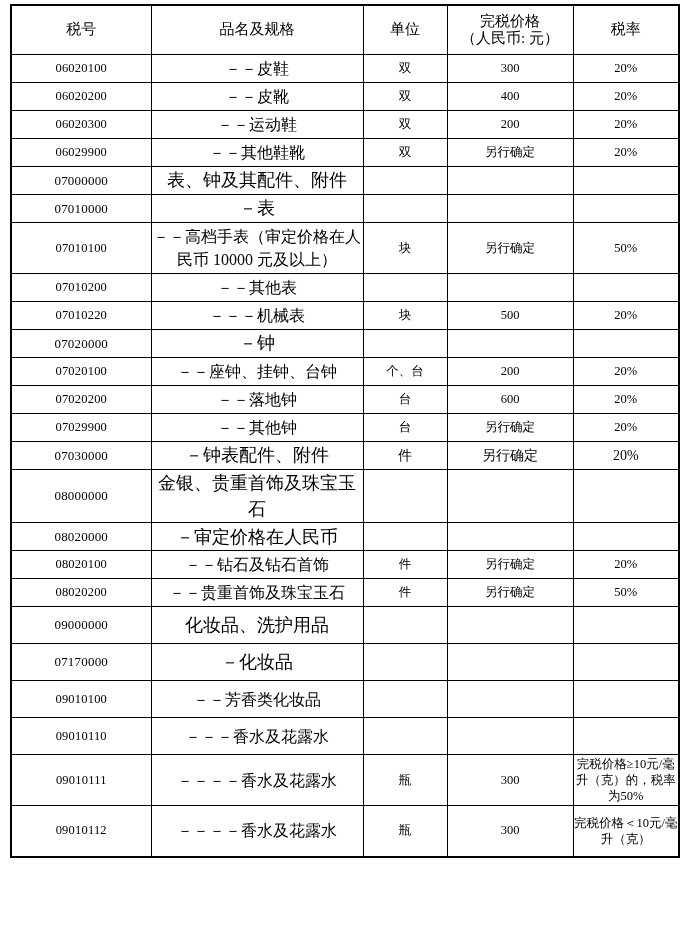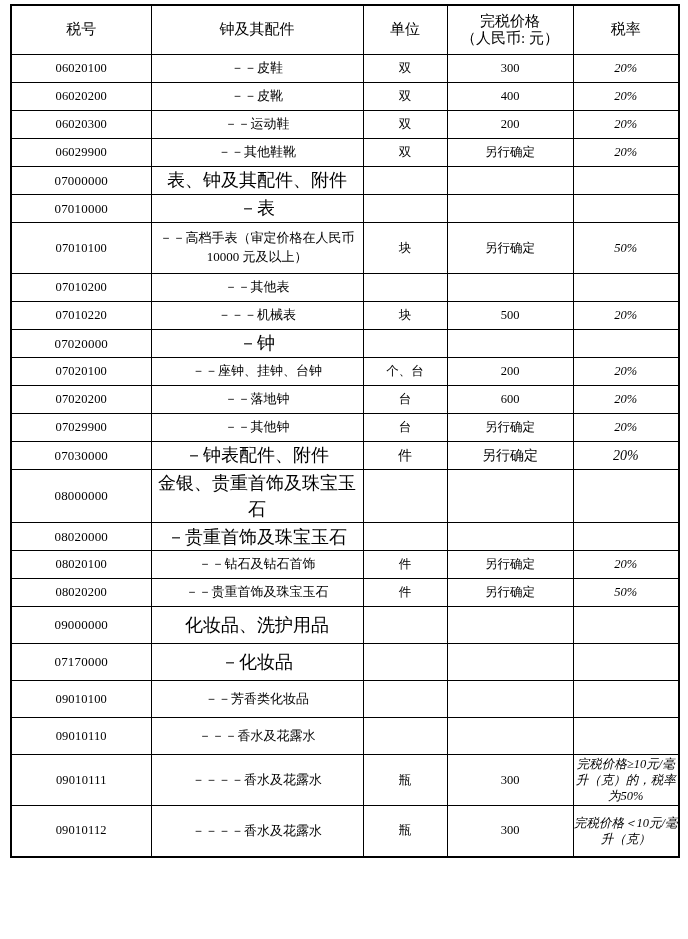"钟及其配件" th { text: 钟及其配件 -> 品名及规格 }
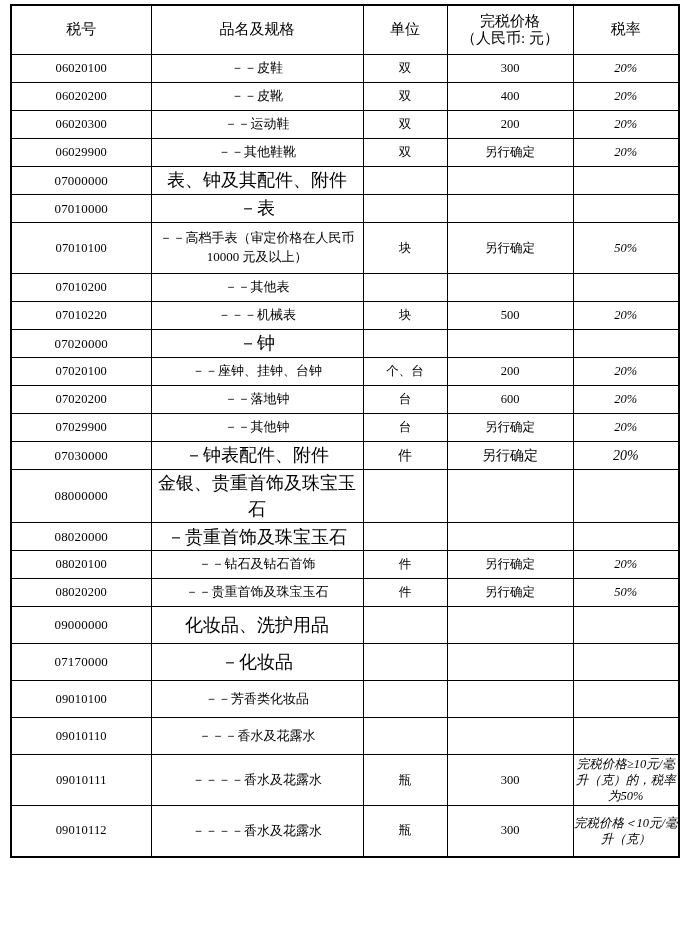"－－皮鞋" td.name { font-size: 13px -> 16px }
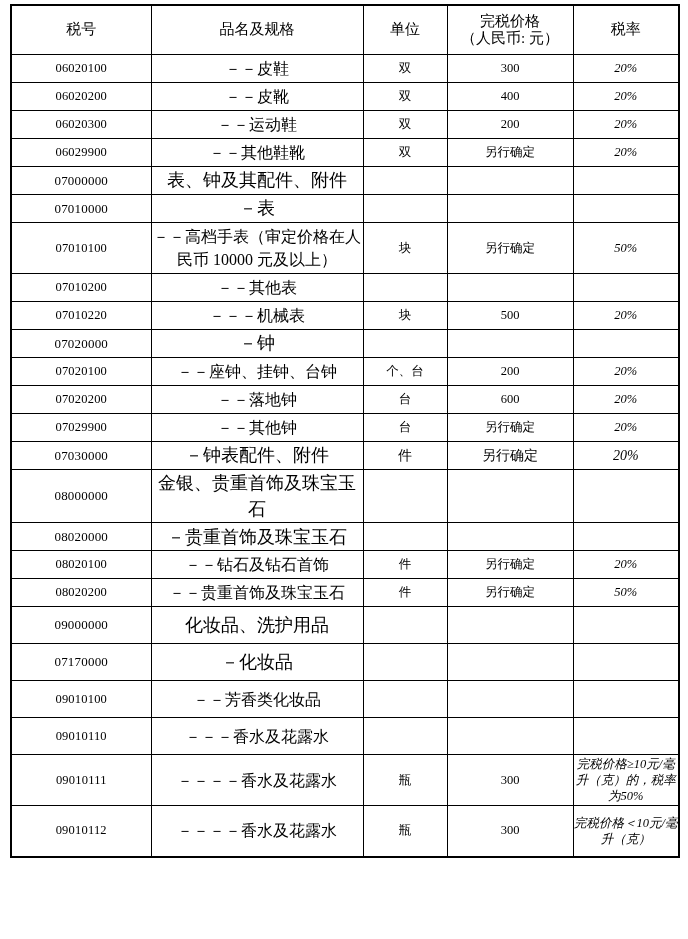"20%" td.rate { font-style: italic -> none }
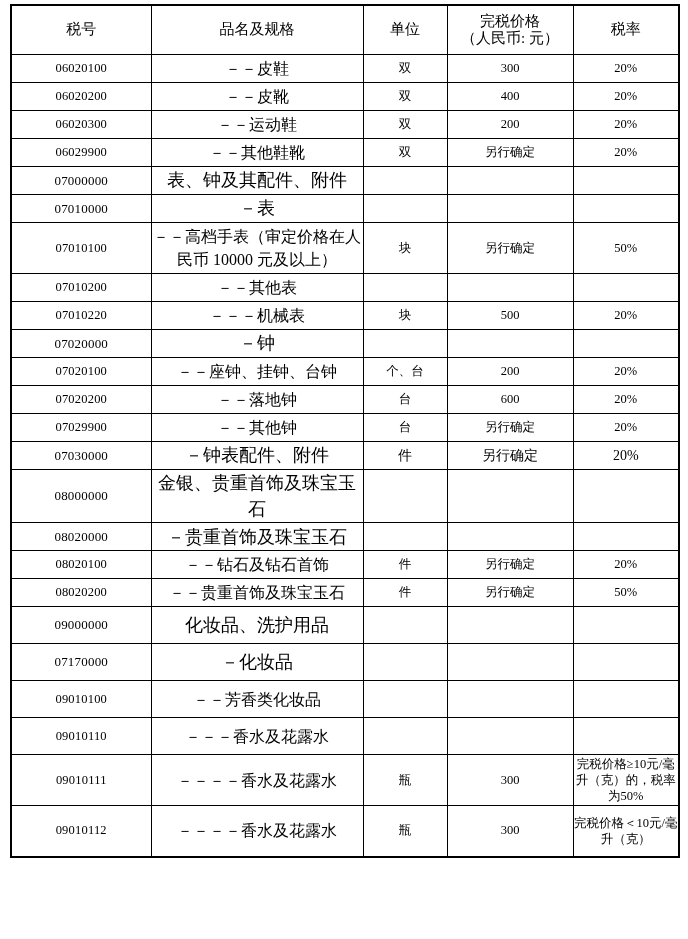"－贵重首饰及珠宝玉石" td.name { text: 贵重首饰及珠宝玉石 -> 审定价格在人民币 }
